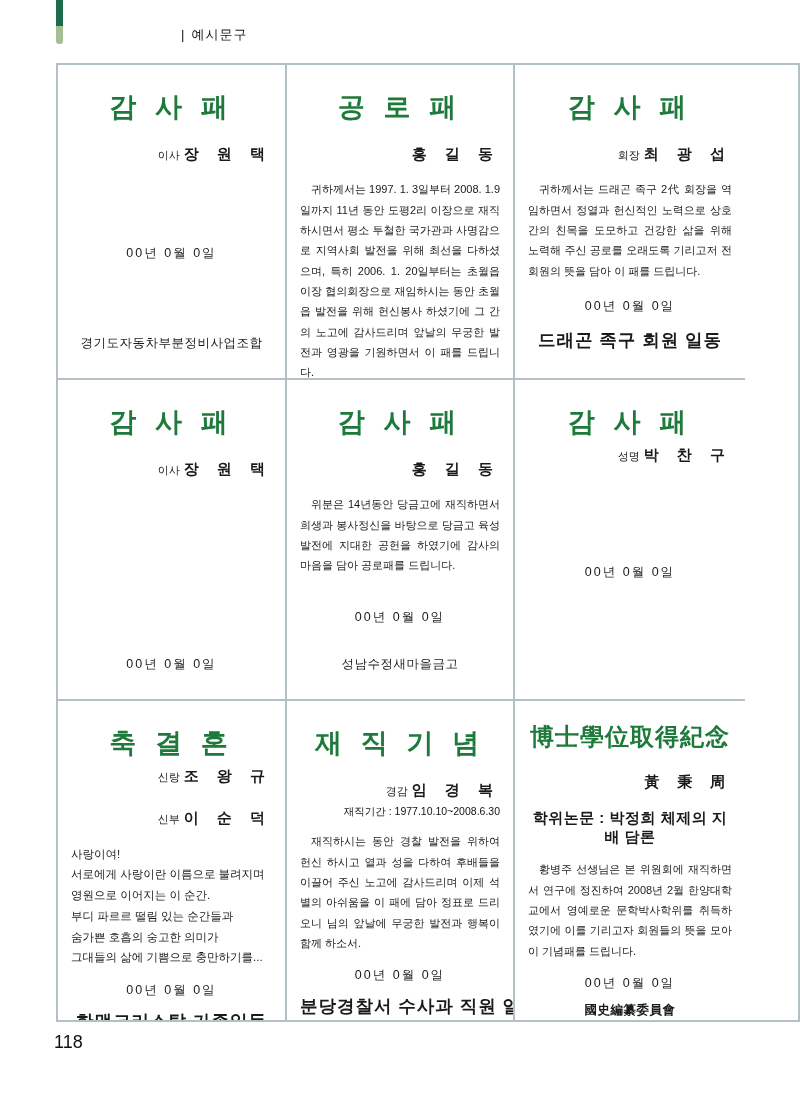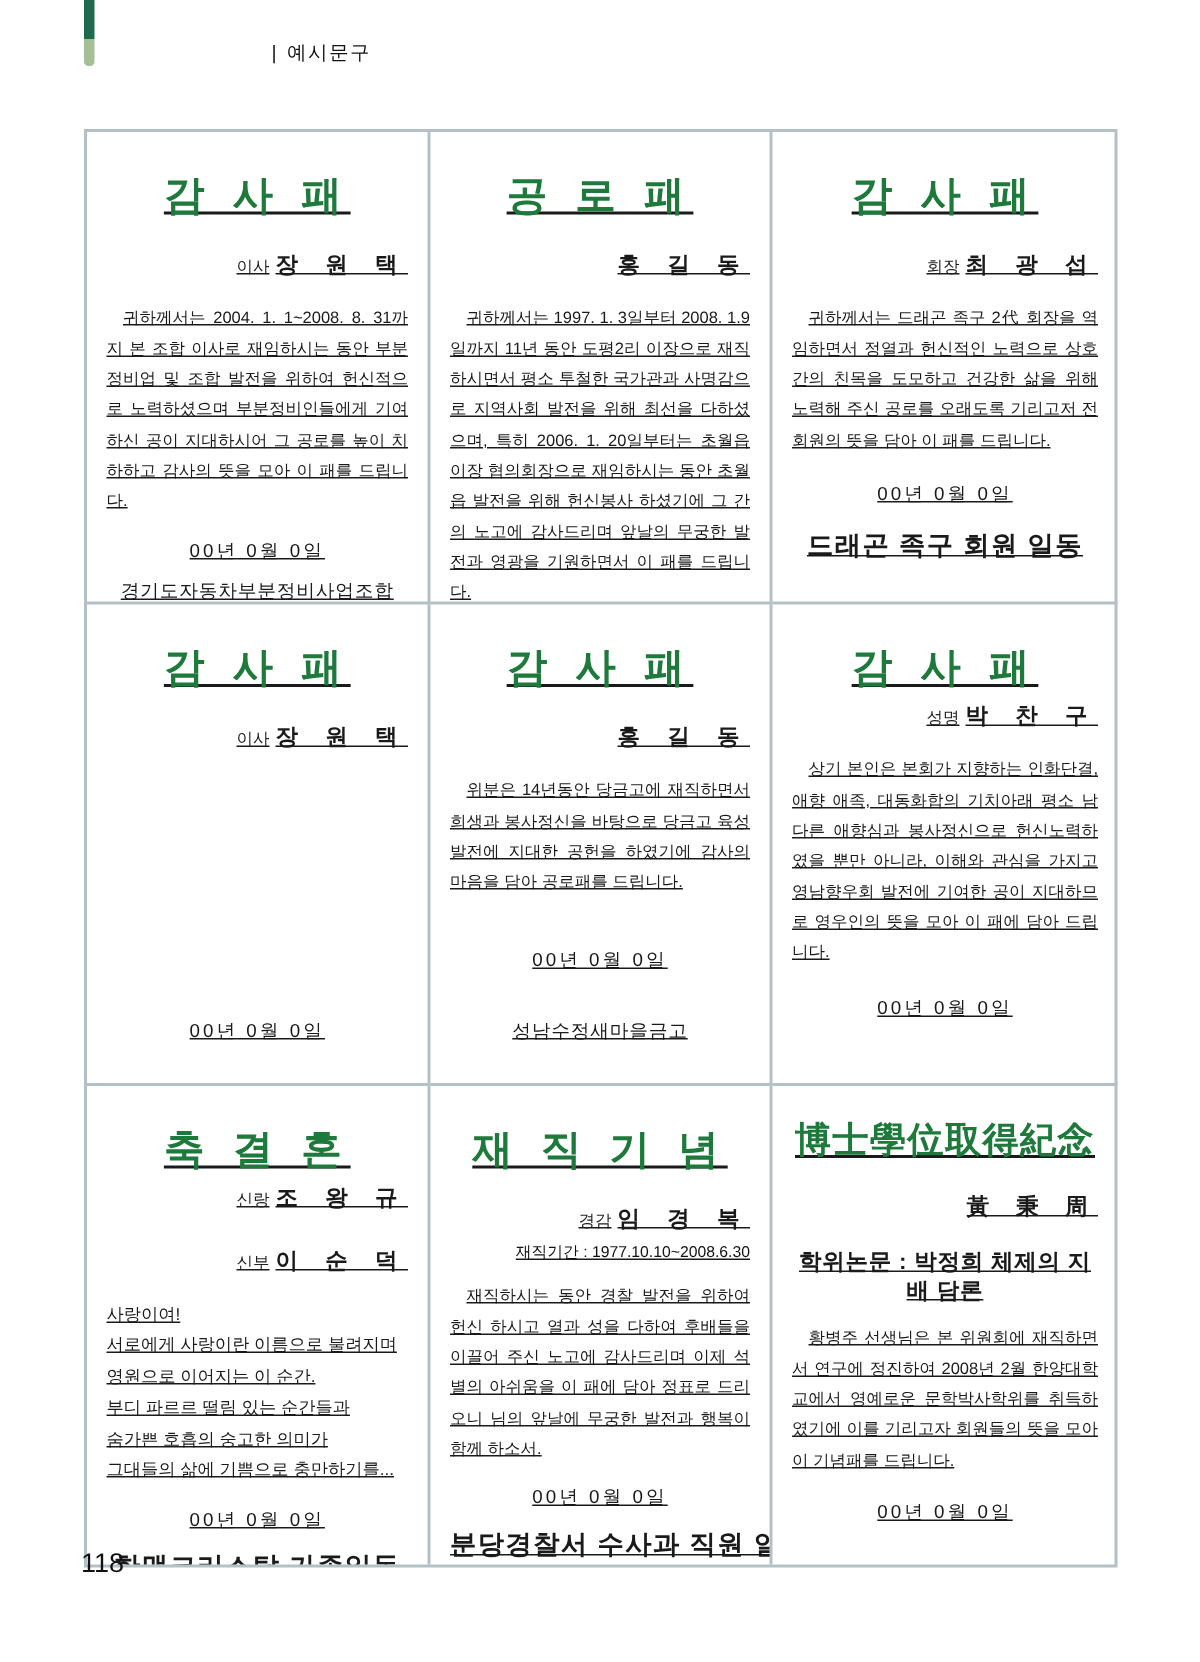"감 사 패" .plaque-grid { text-decoration: underline -> none; top: 86px -> 63px; width: 689px -> 744px }
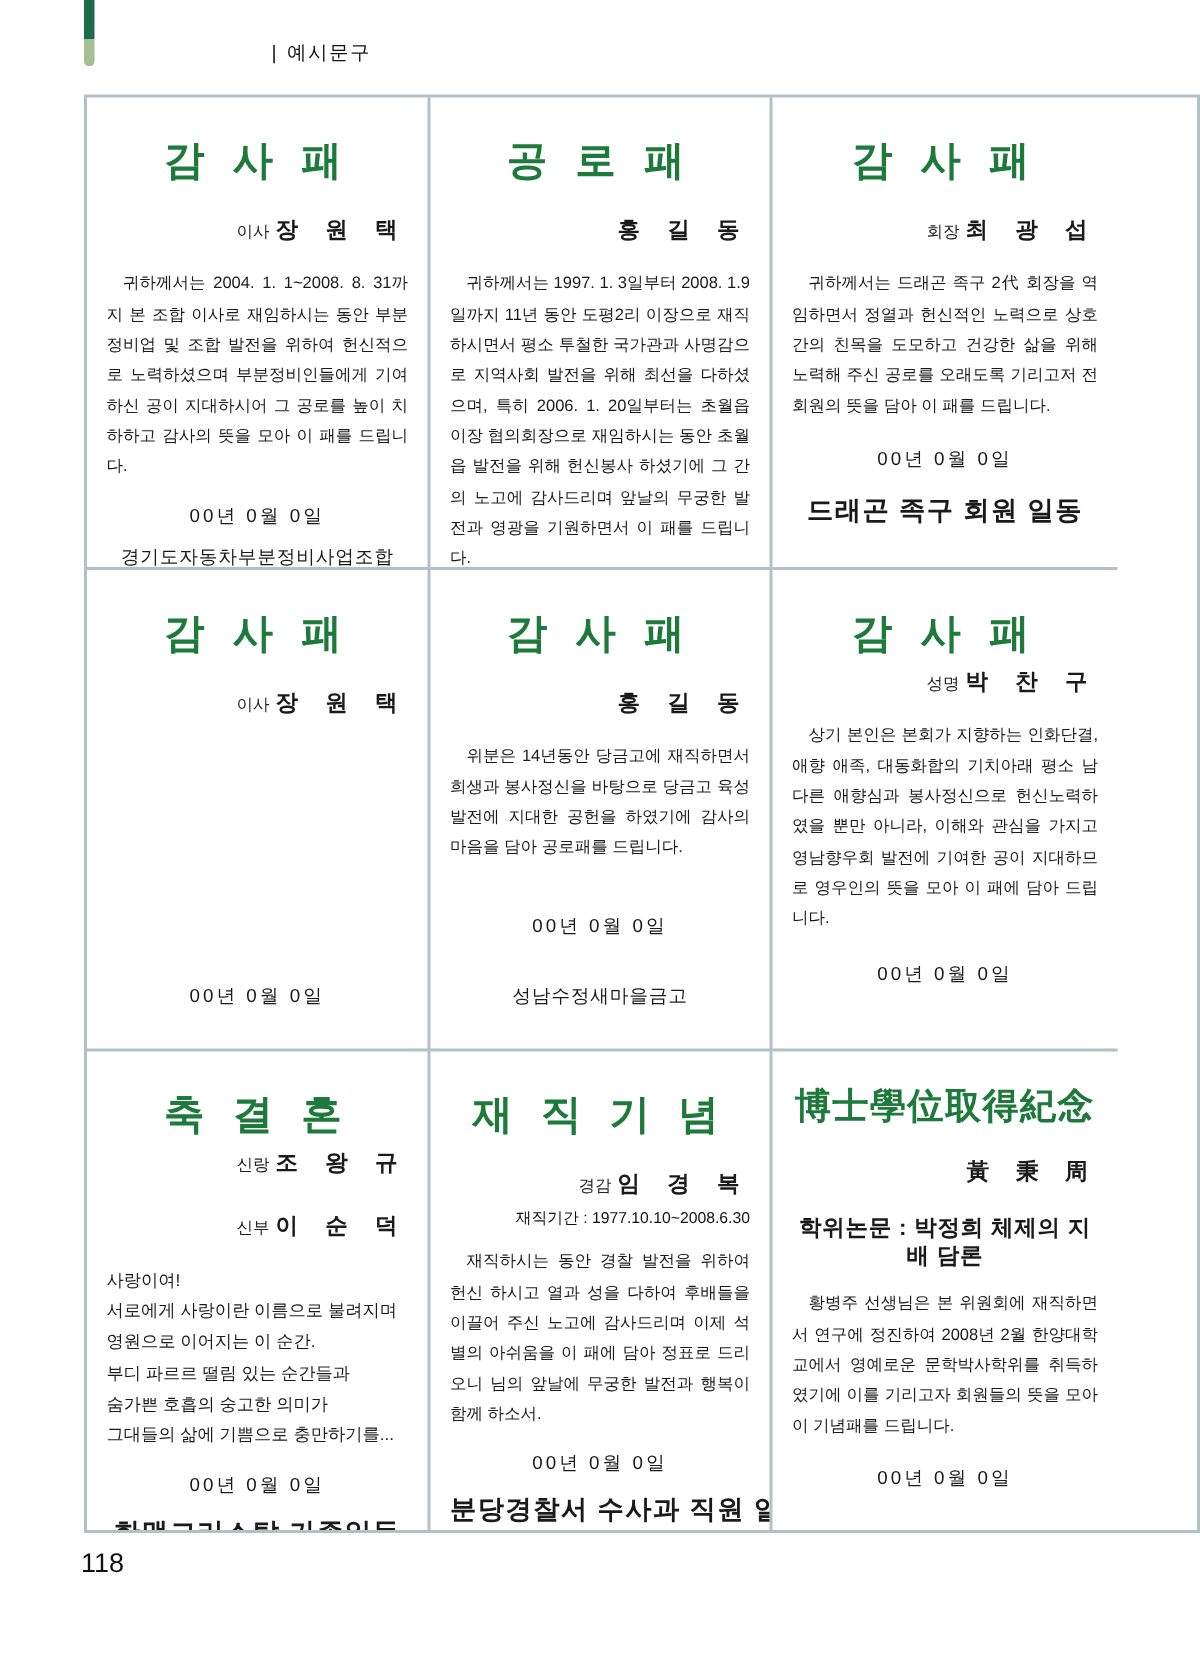"귀하께서는 2004. 1. 1~2008. 8." p.plaque-body { html: <p>귀하께서는 2004. 1. 1~2008. 8. 31까지 본 조합 이사로 재임하시는 동안 부분정비업 및 조합 발전을 위하여 헌신적으로 노력하셨으며 부분정비인들에게 기여하신 공이 지대하시어 그 공로를 높이 치하하고 감사의 뜻을 모아 이 패를 드립니다.</p> -> none }
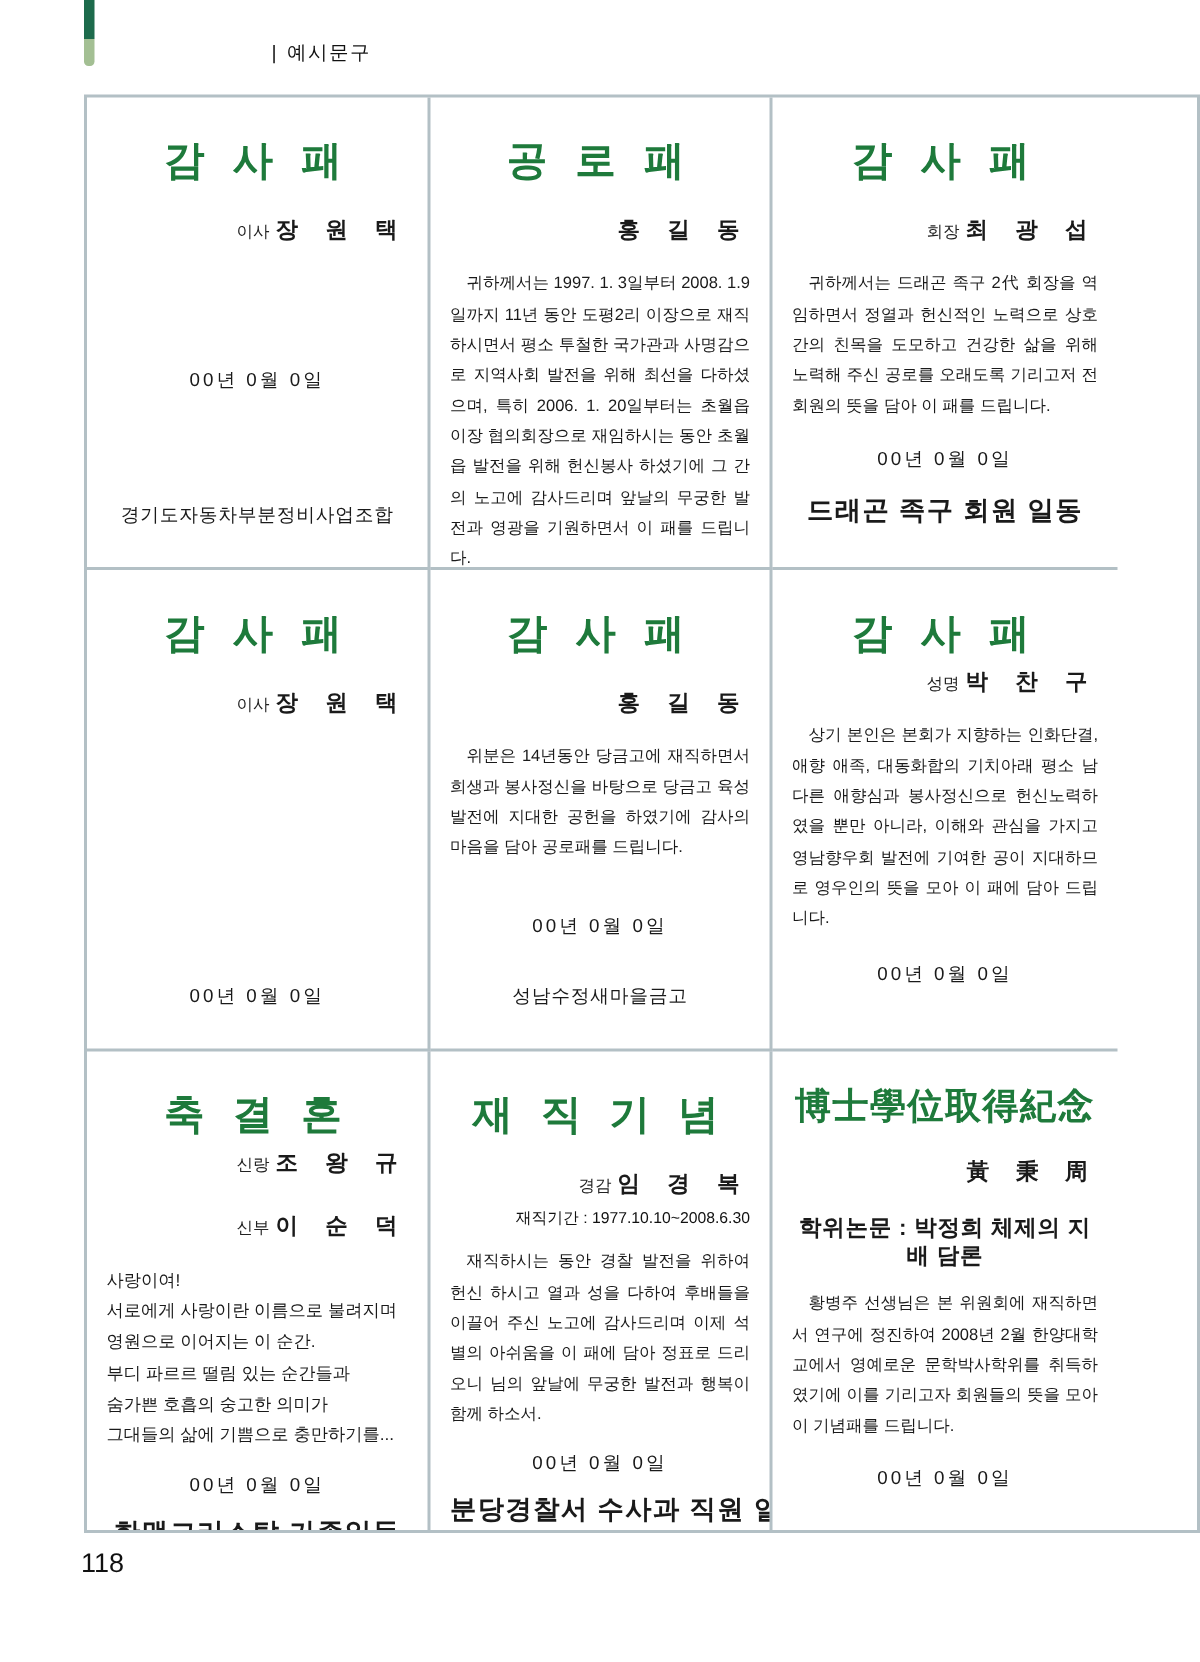"상기 본인은 본회가 지향하는 인화단결," p.plaque-body { html: <p>상기 본인은 본회가 지향하는 인화단결, 애향 애족, 대동화합의 기치아래 평소 남다른 애향심과 봉사정신으로 헌신노력하였을 뿐만 아니라, 이해와 관심을 가지고 영남향우회 발전에 기여한 공이 지대하므로 영우인의 뜻을 모아 이 패에 담아 드립니다.</p> -> none }
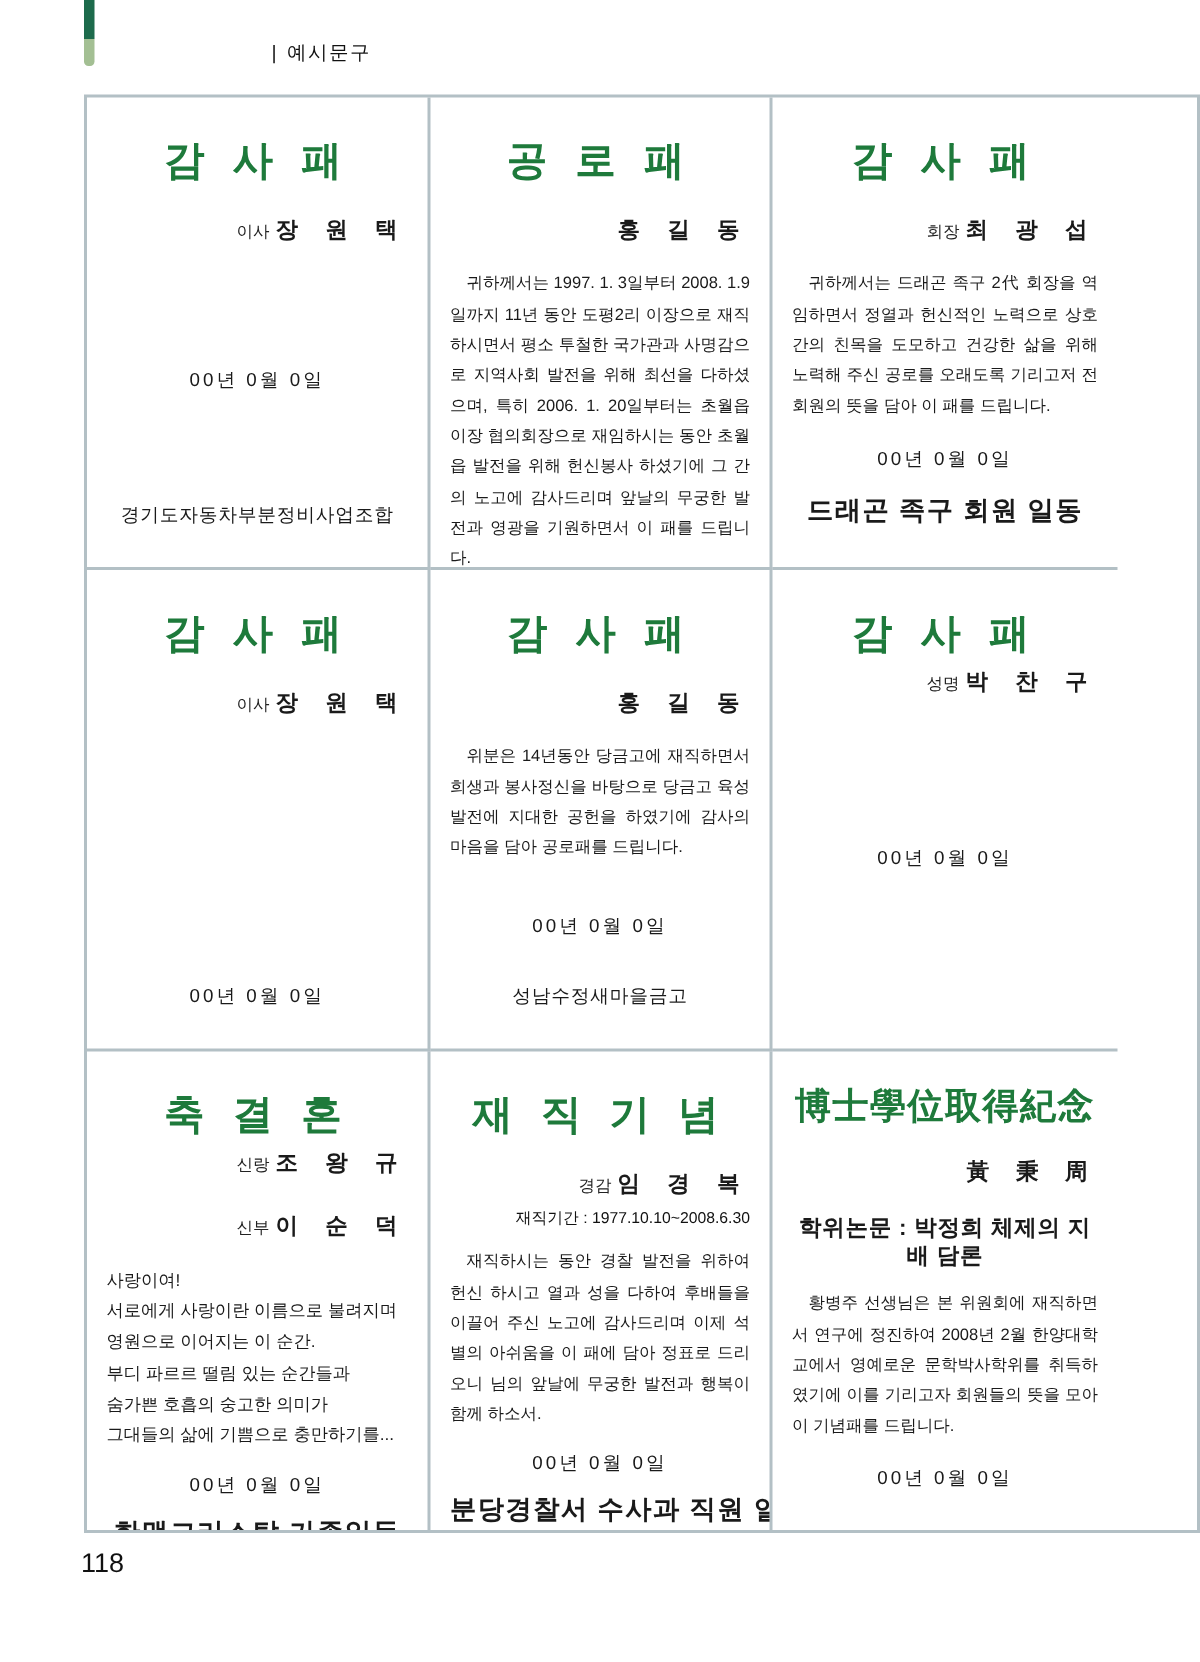"國史編纂委員會" div.signature-block { html: none -> <div> <div>國史編纂委員會</div> </div> }
